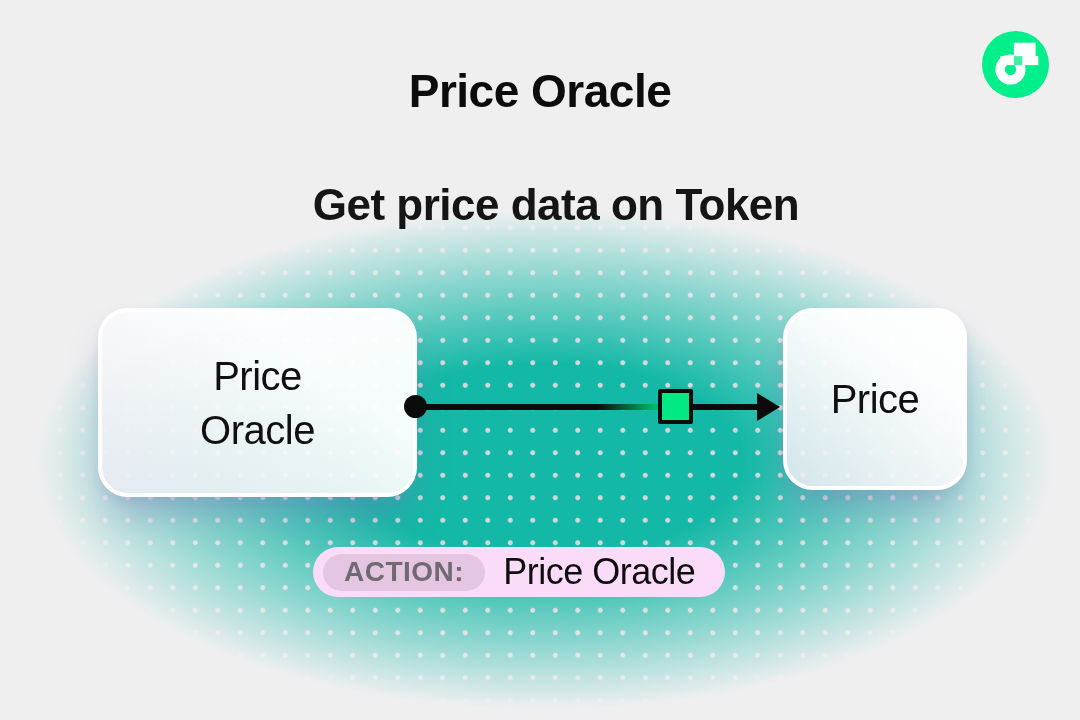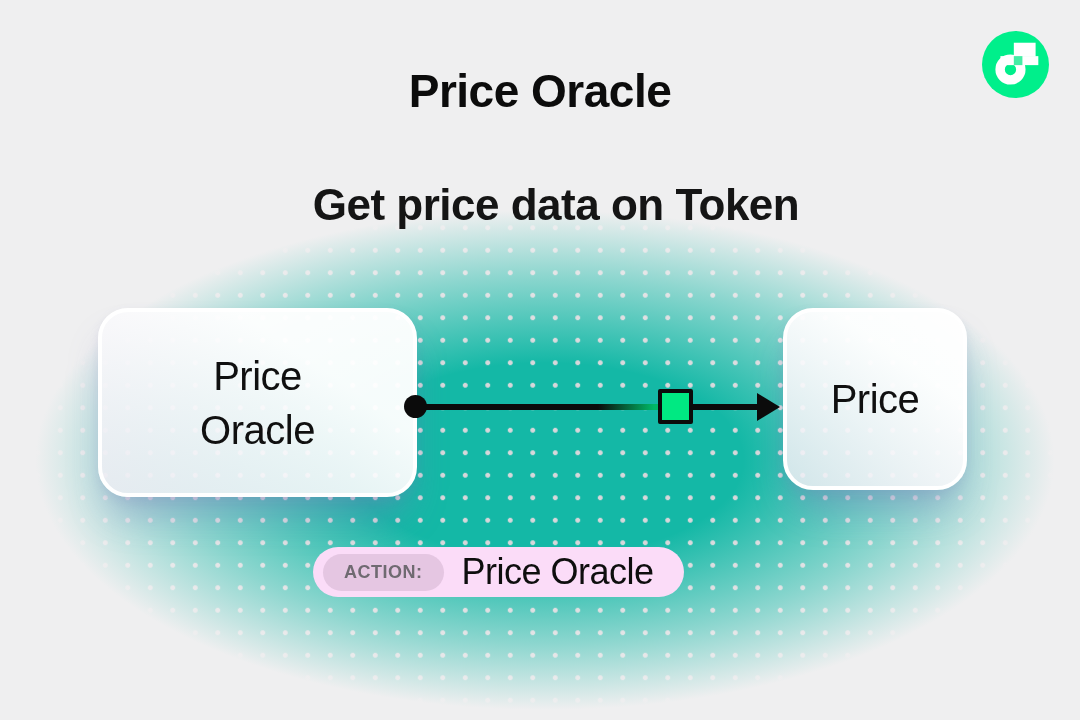"ACTION:" .action-badge-label { font-size: 18px -> 28px }
